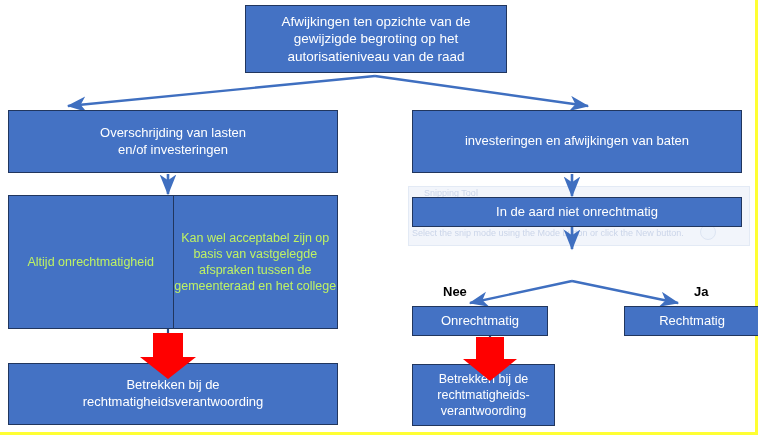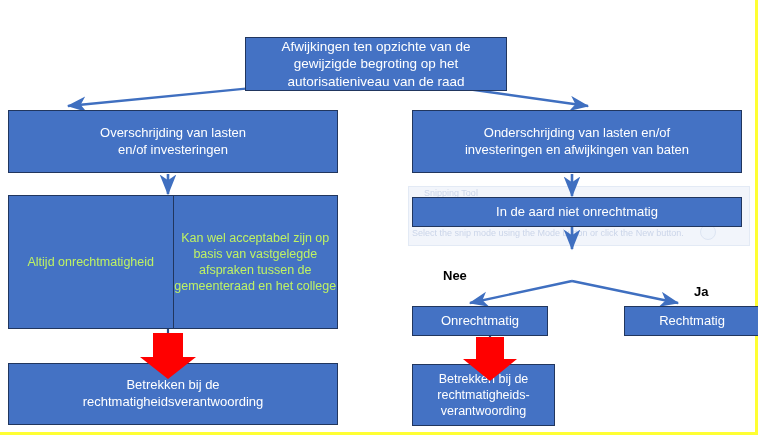"Afwijkingen ten opzichte van de" div.box { height: 54px -> 68px; margin-top: 32px -> none }
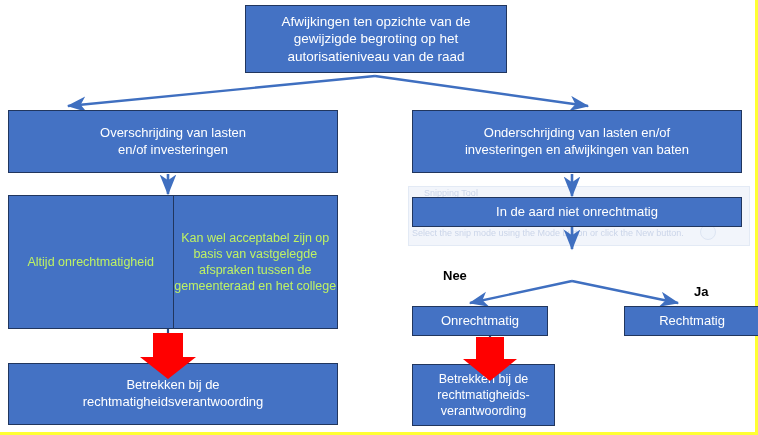"Onderschrijding van lasten en/of" span { html: <span>Onderschrijding van lasten en/of</span> -> none }
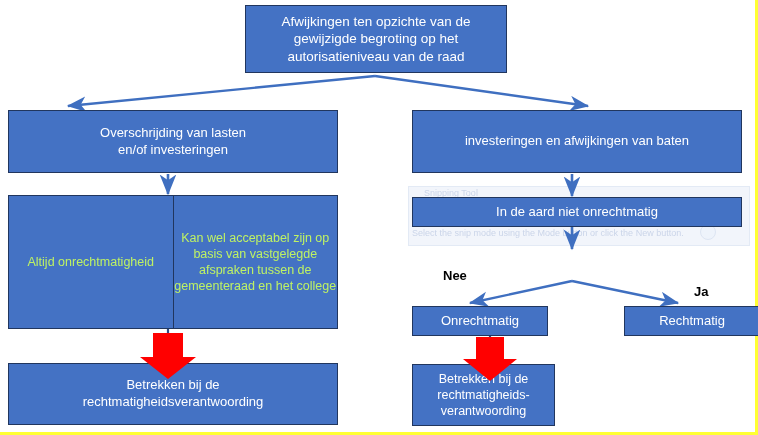"Nee" div.edge-label { top: 268px -> 284px }
